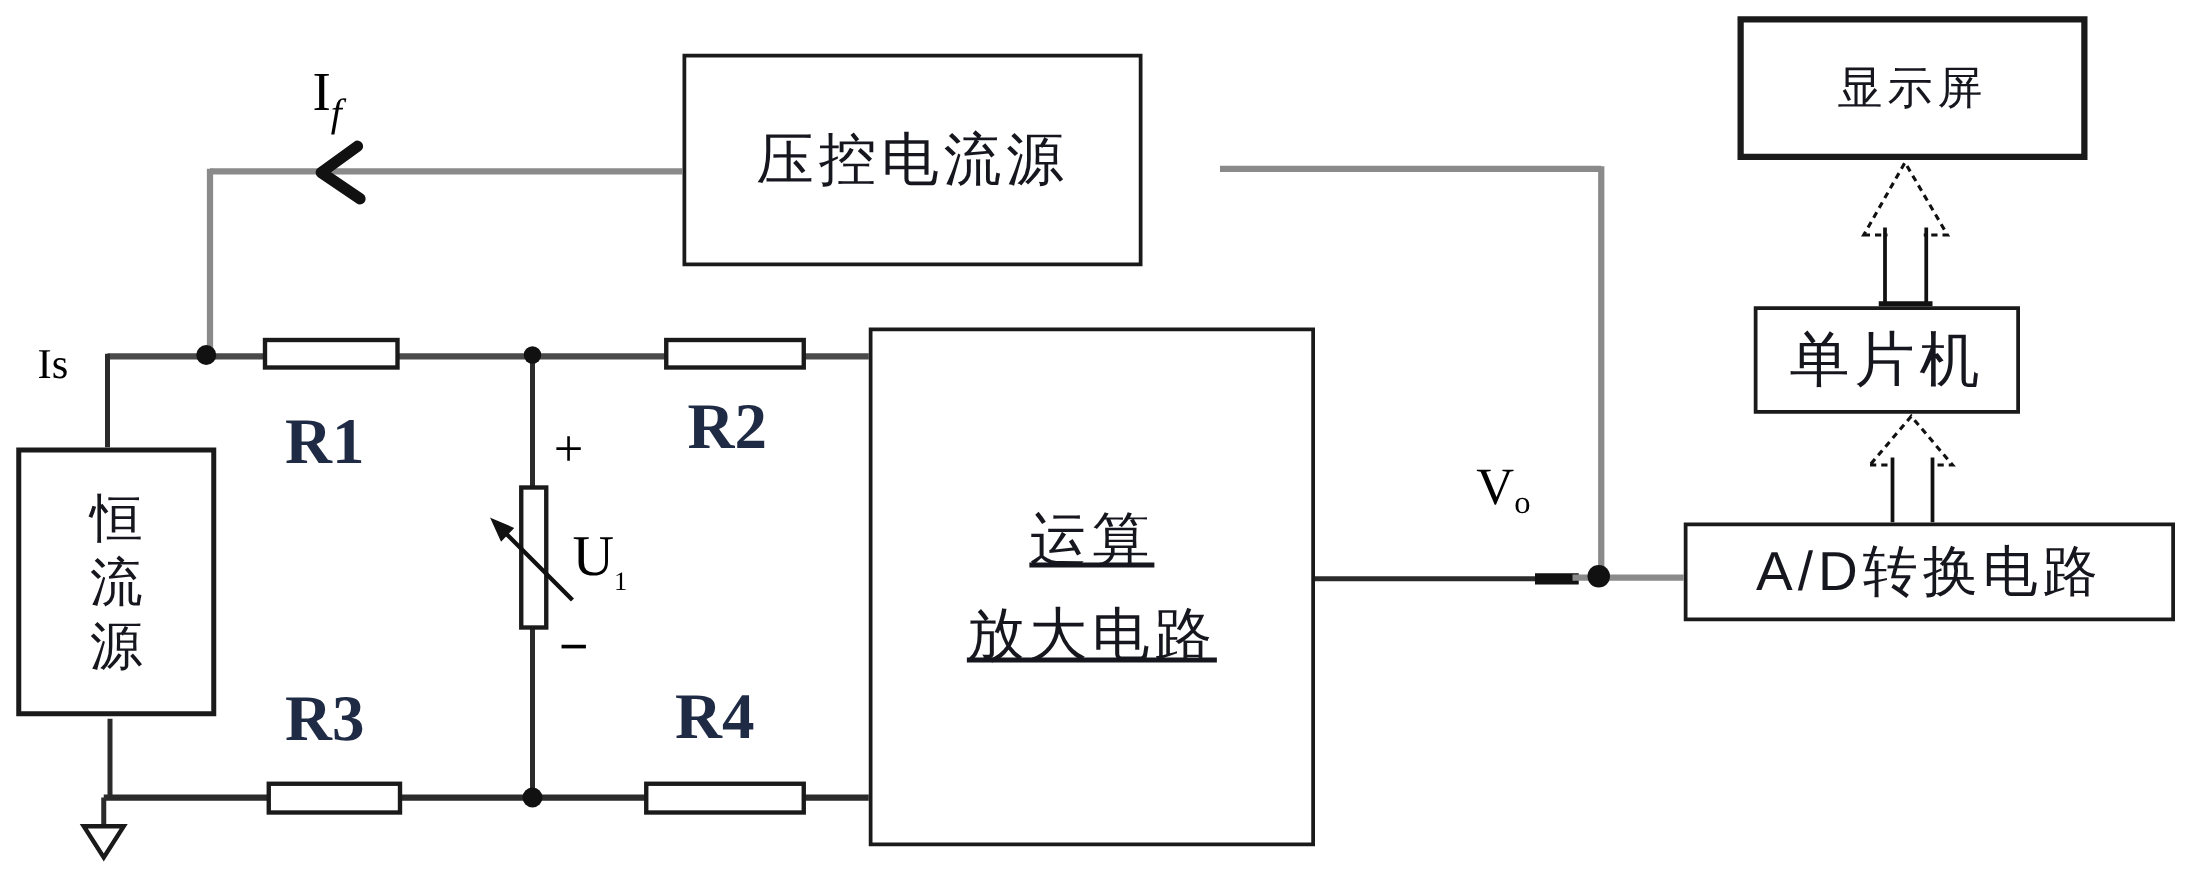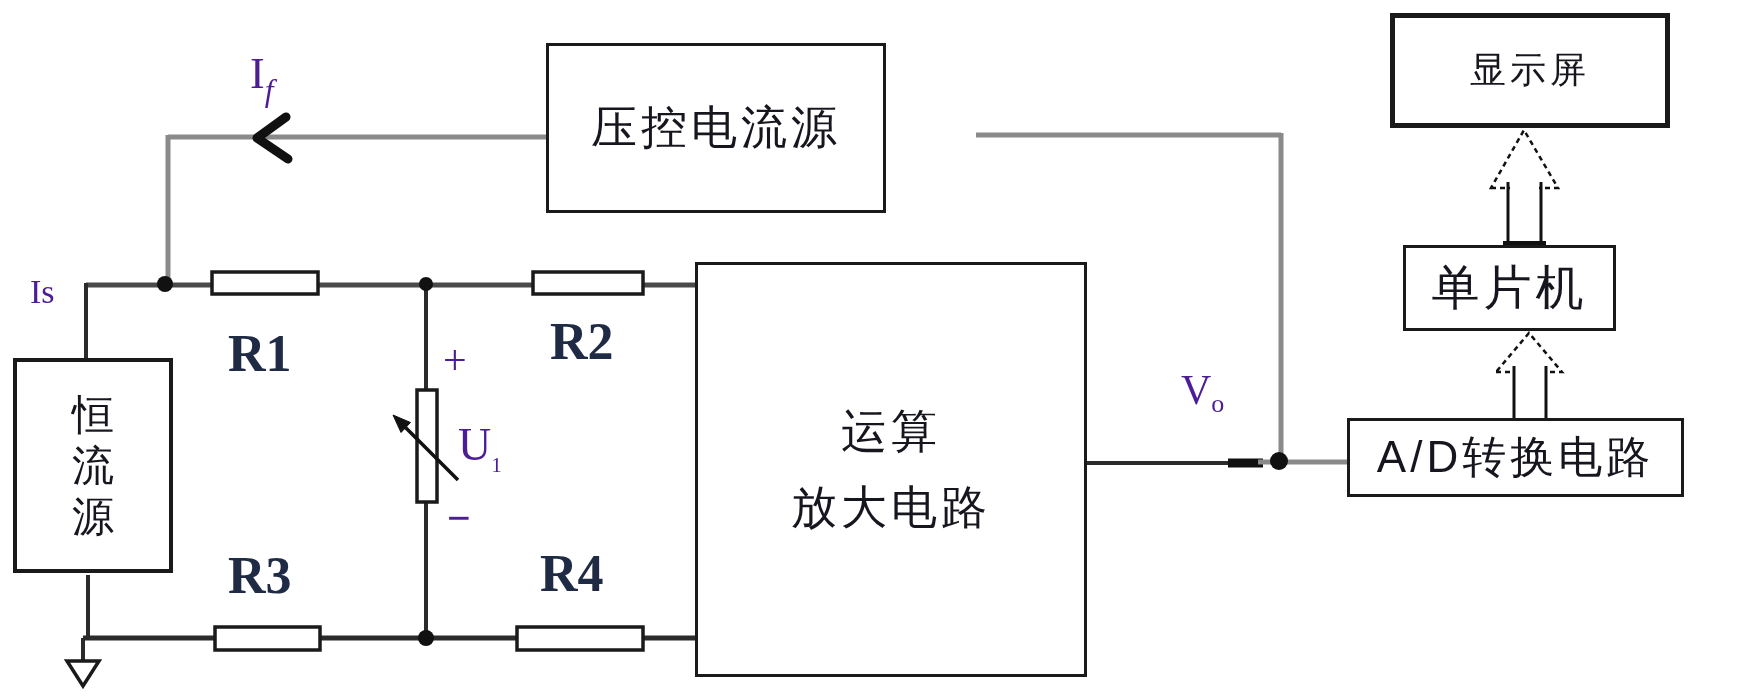"If" .lbl { color: #4c1d95 -> #000000 }
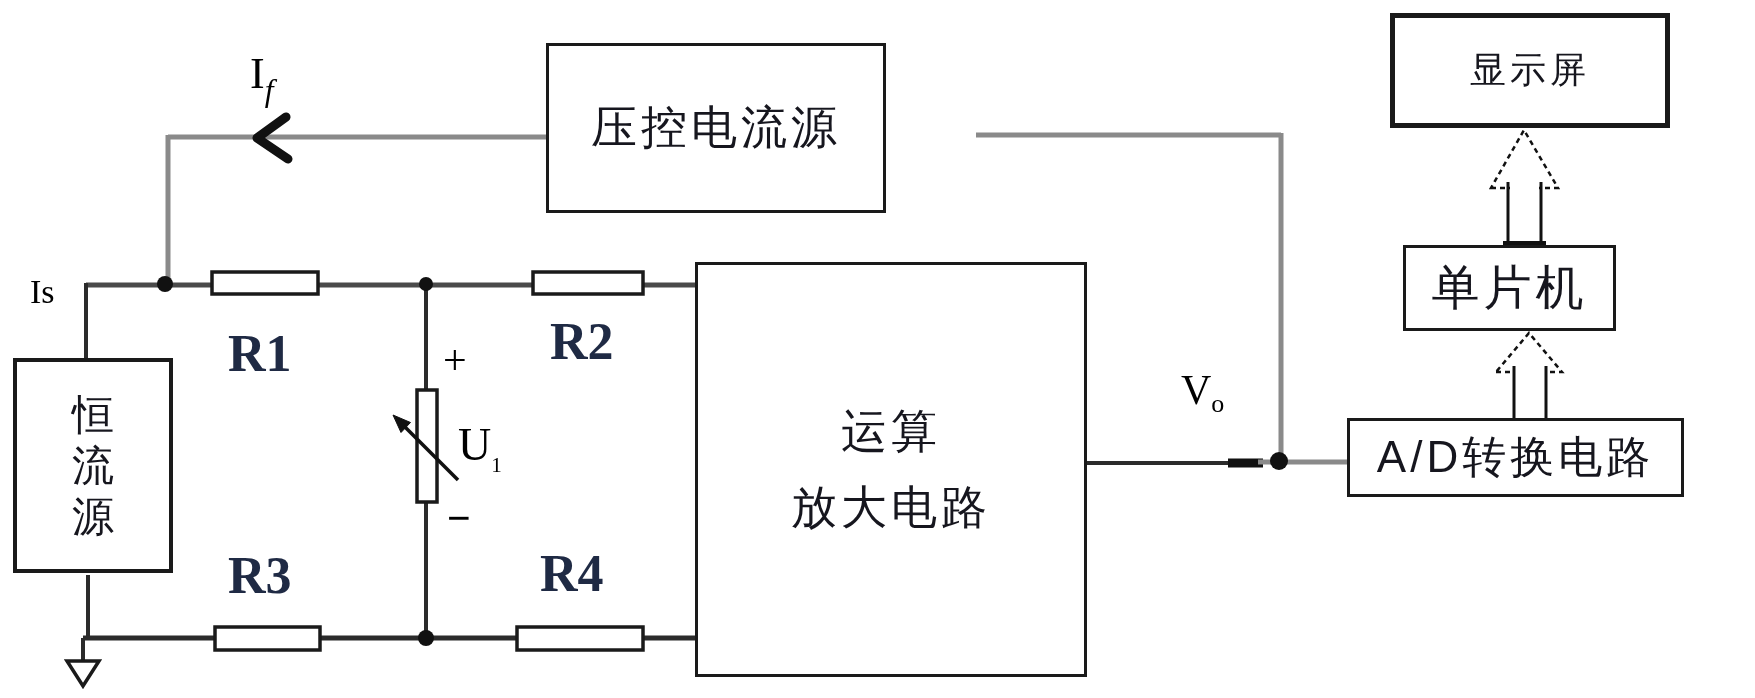"压控电流源" .vccs { width: 340px -> 368px }
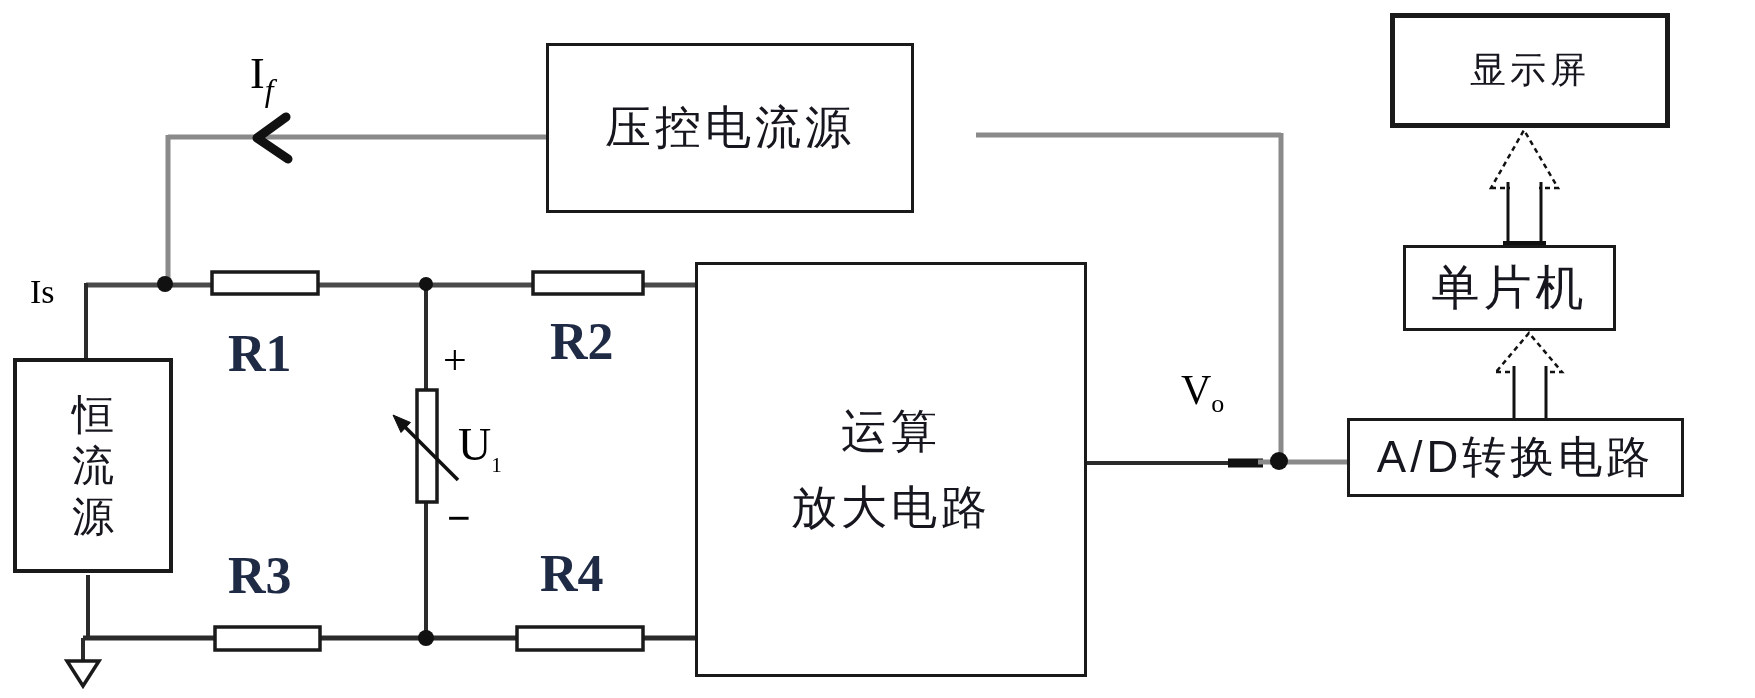"运算" .opamp { text-decoration: none -> underline; width: 392px -> 357px }
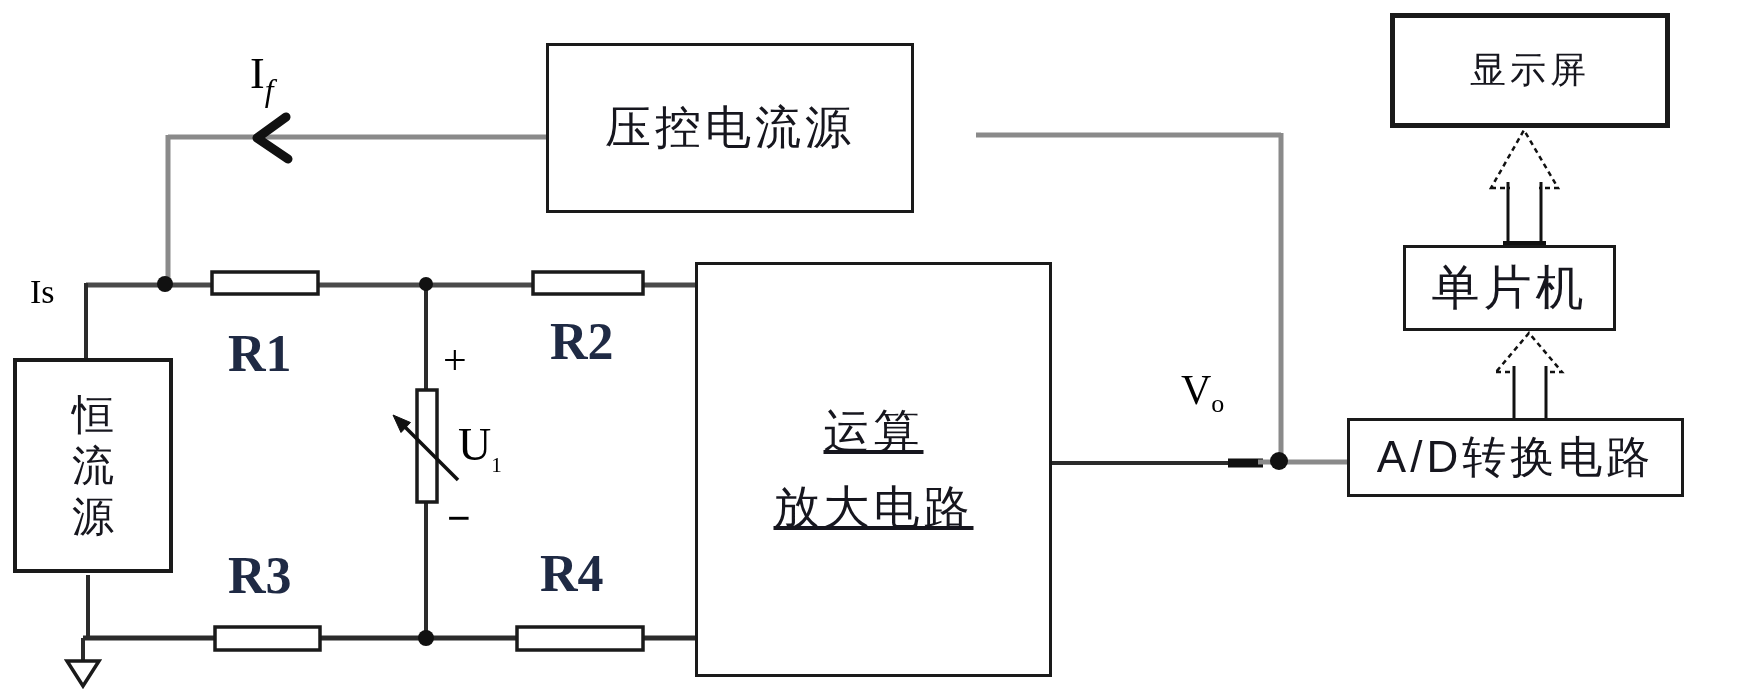"A/D转换电路" .adc { width: 337px -> 393px }
